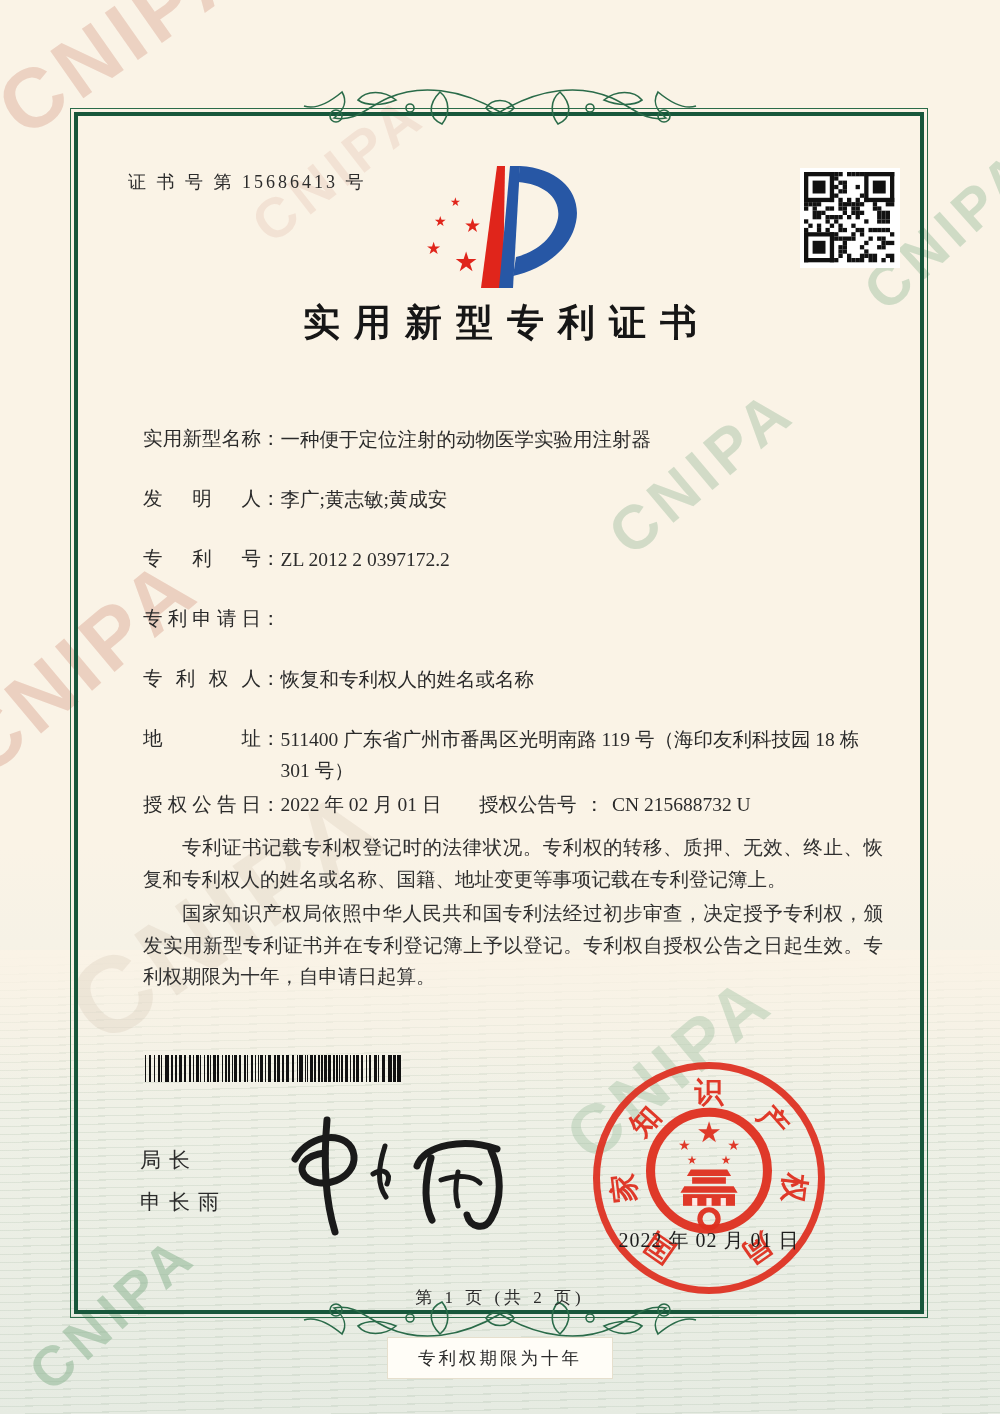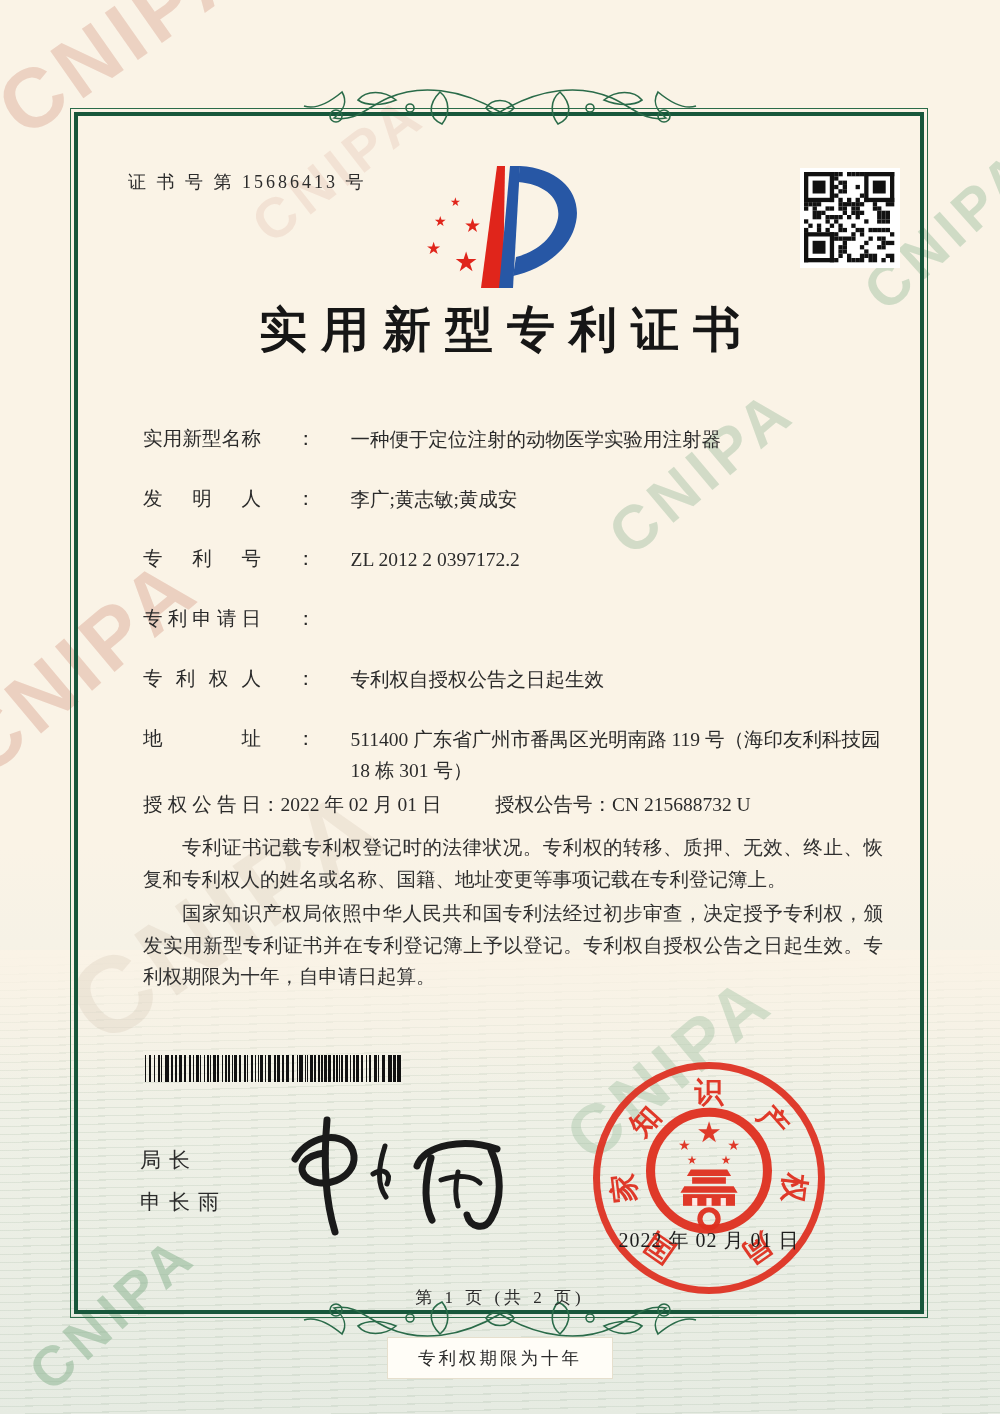"实用新型专利证书" .title { font-size: 48px -> 37px }
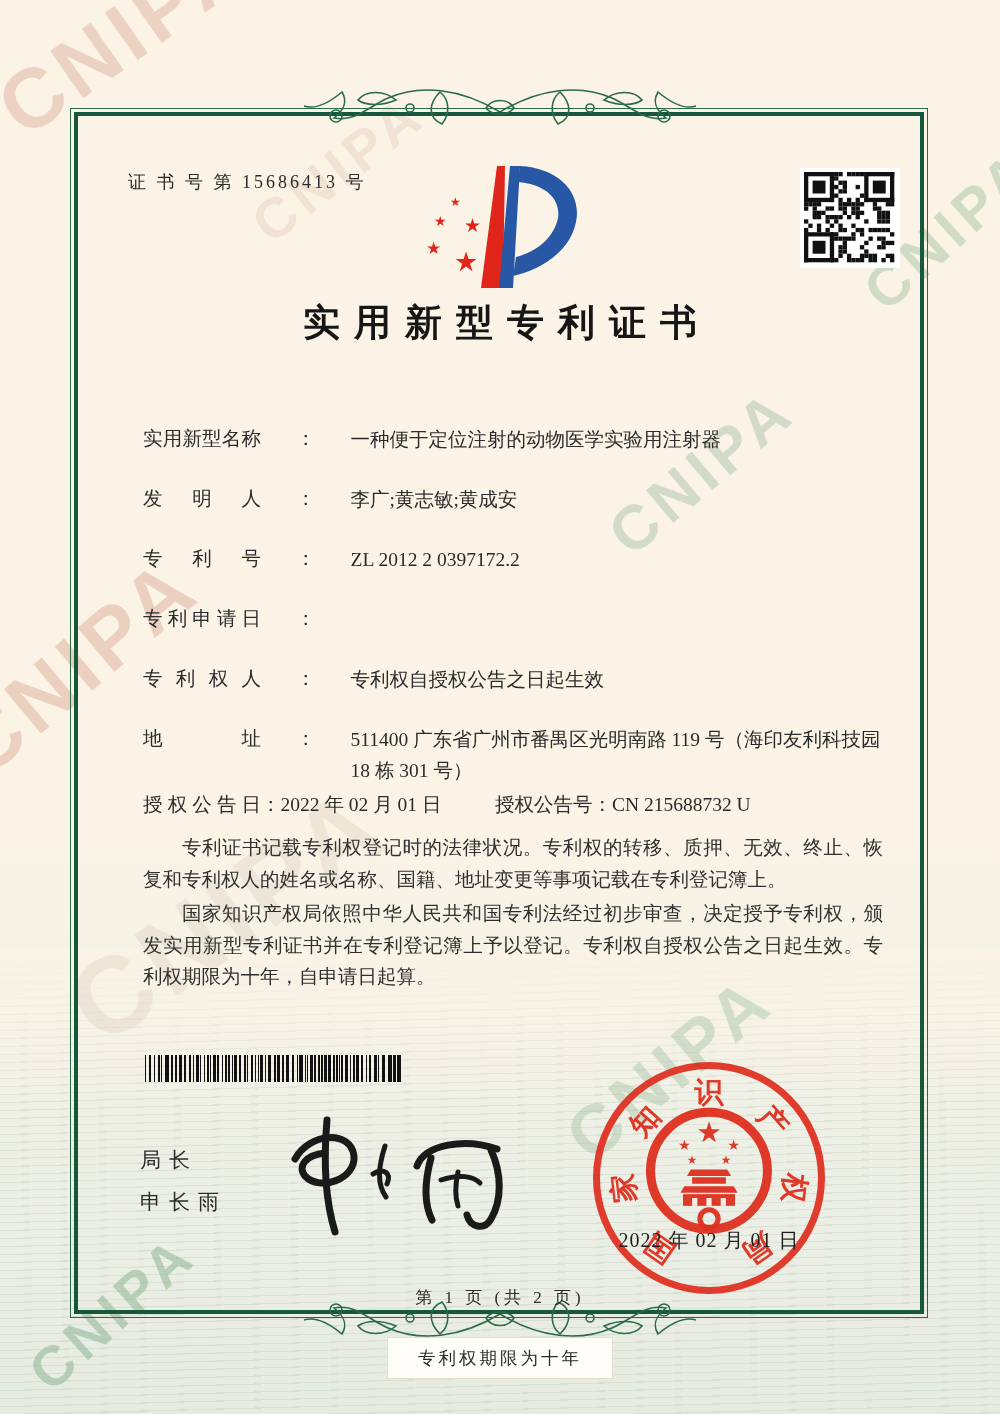"实用新型名称" .row { gap: 35px -> none }
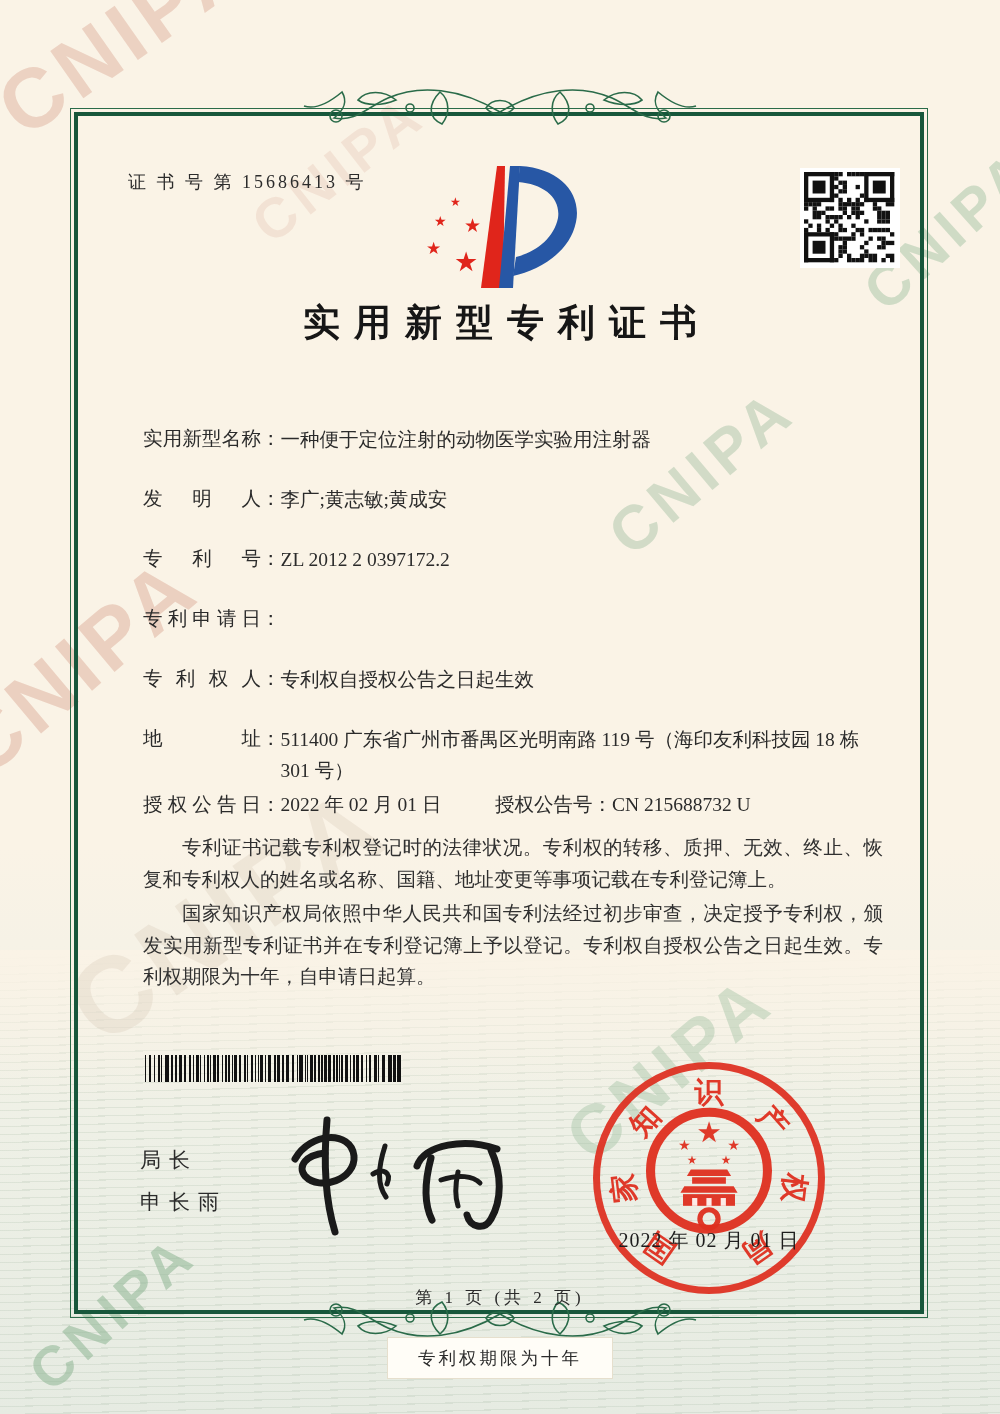"专利权自授权公告之日起生效" span.val { text: 专利权自授权公告之日起生效 -> 恢复和专利权人的姓名或名称 }
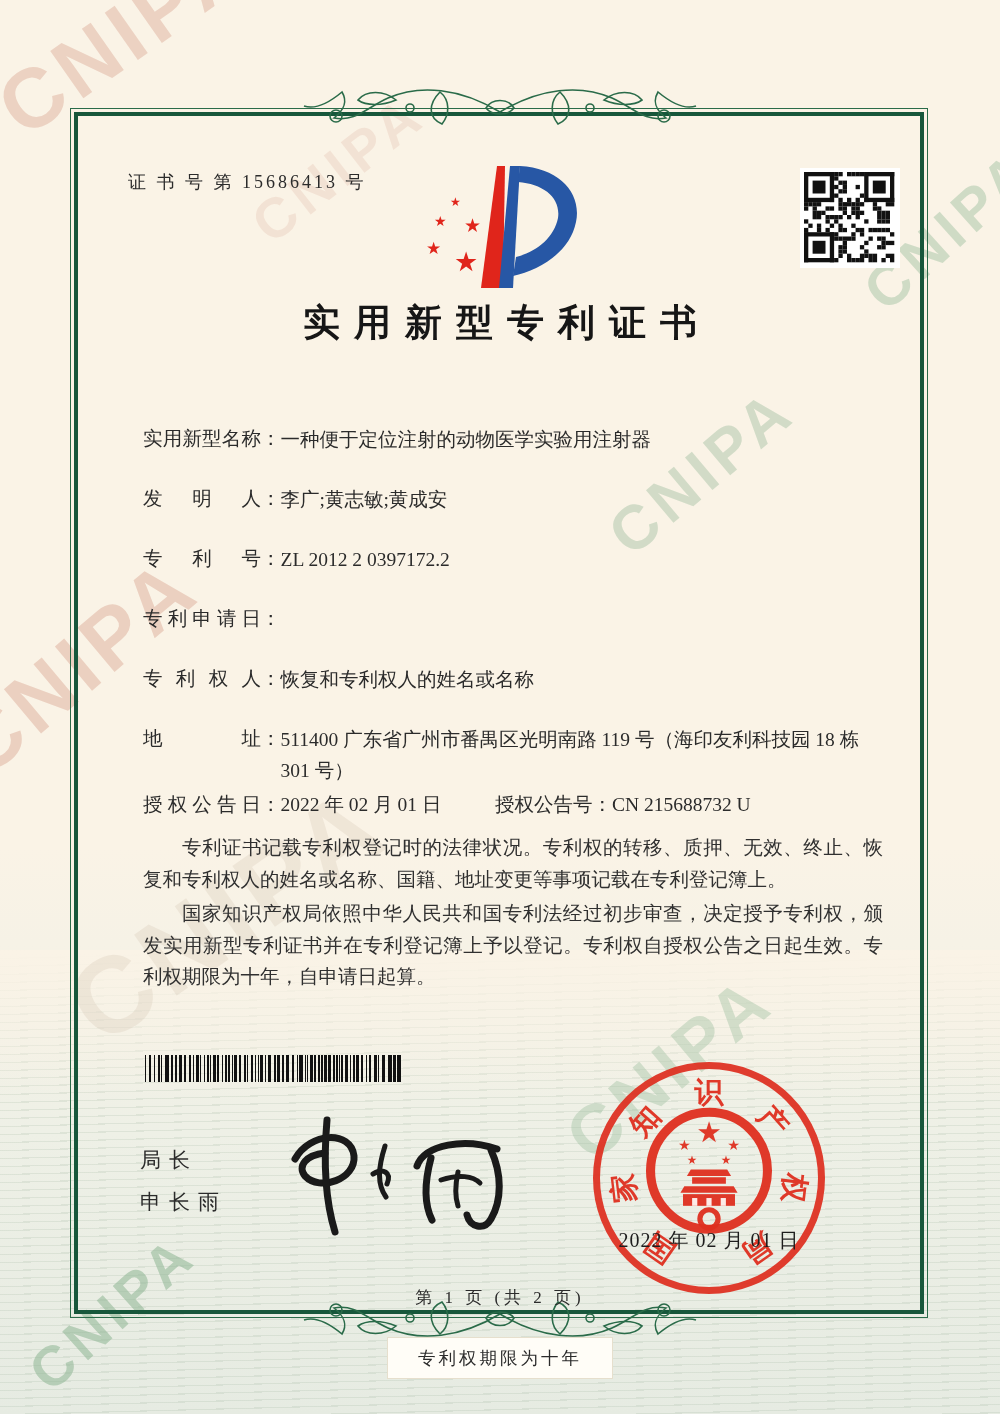"授权公告号" .grant-row .g2 { gap: none -> 8px; left: 352px -> 336px }
